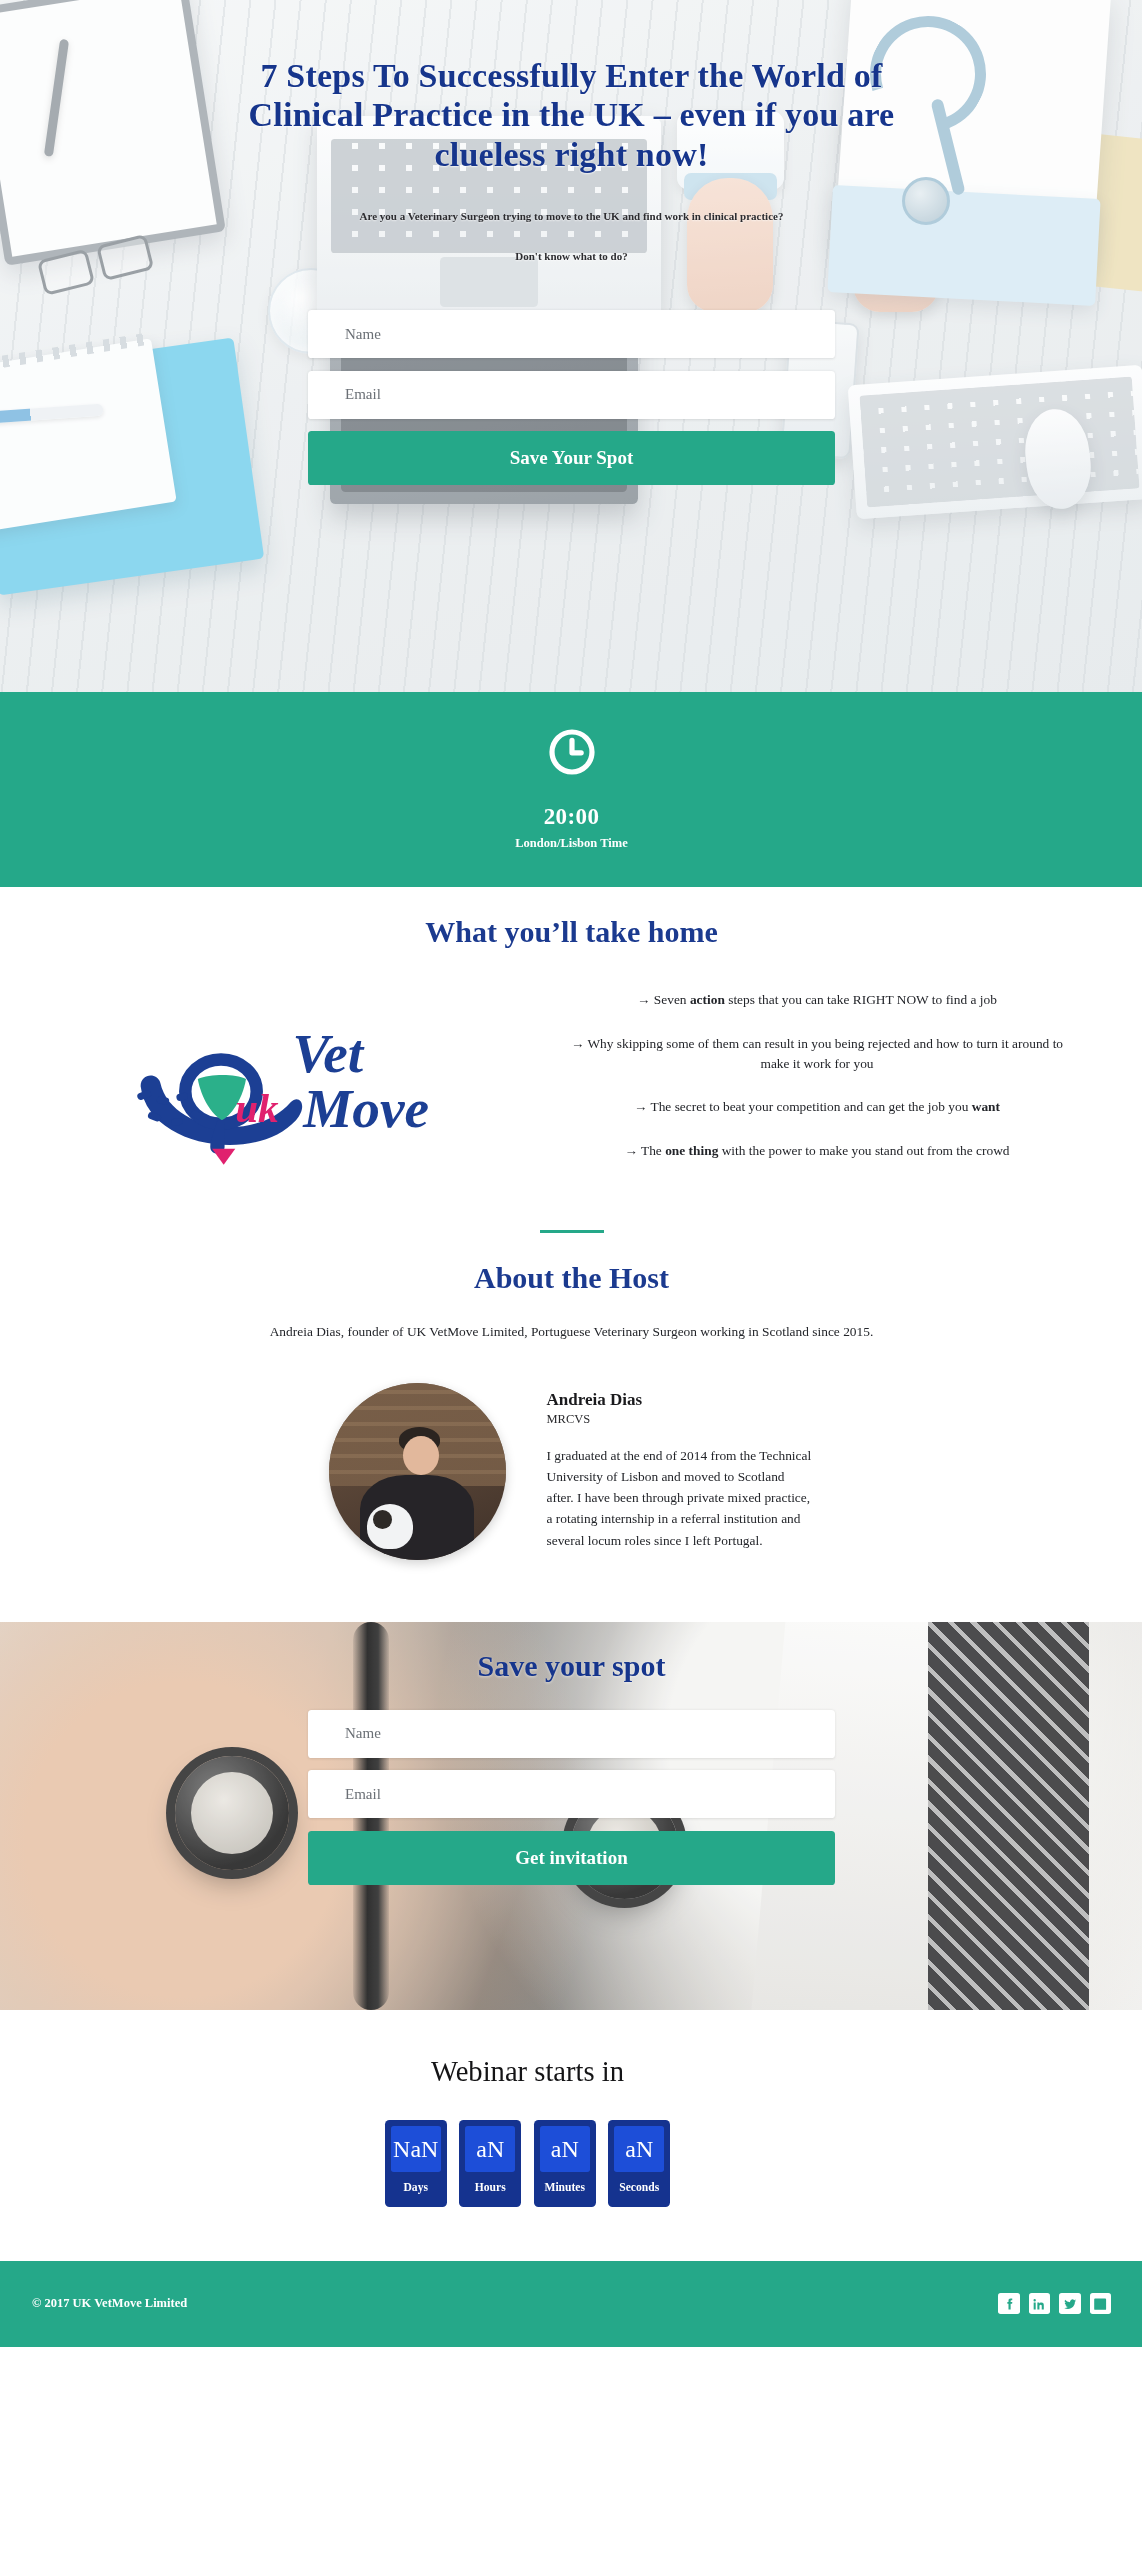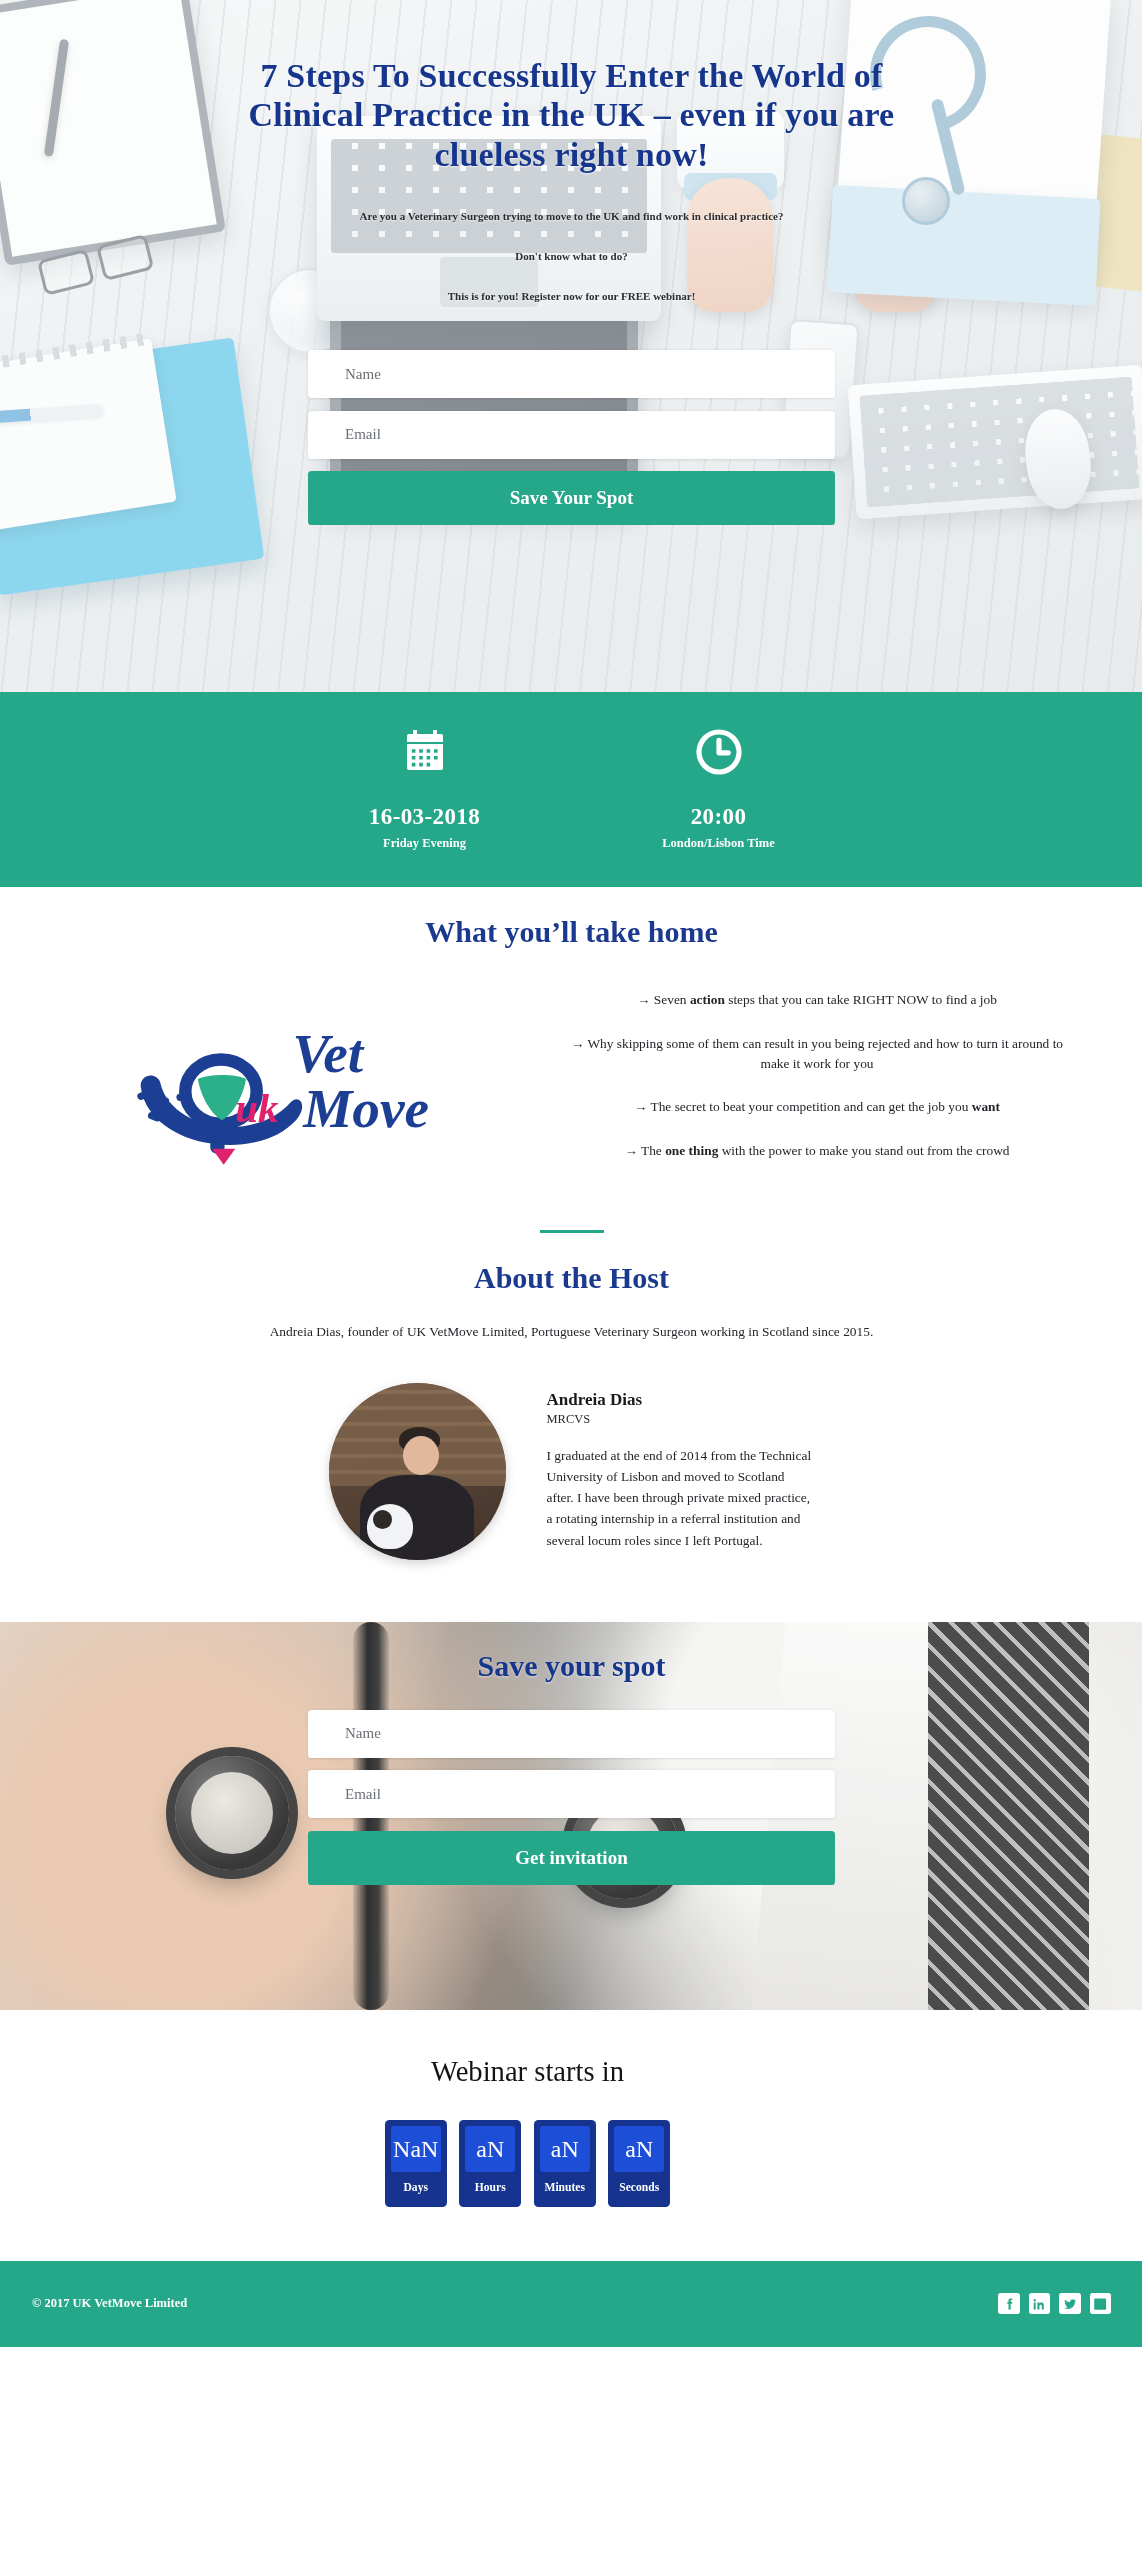"This is for you! Register" p { html: <p>This is for you! Register now for our FREE webinar!</p> -> none }
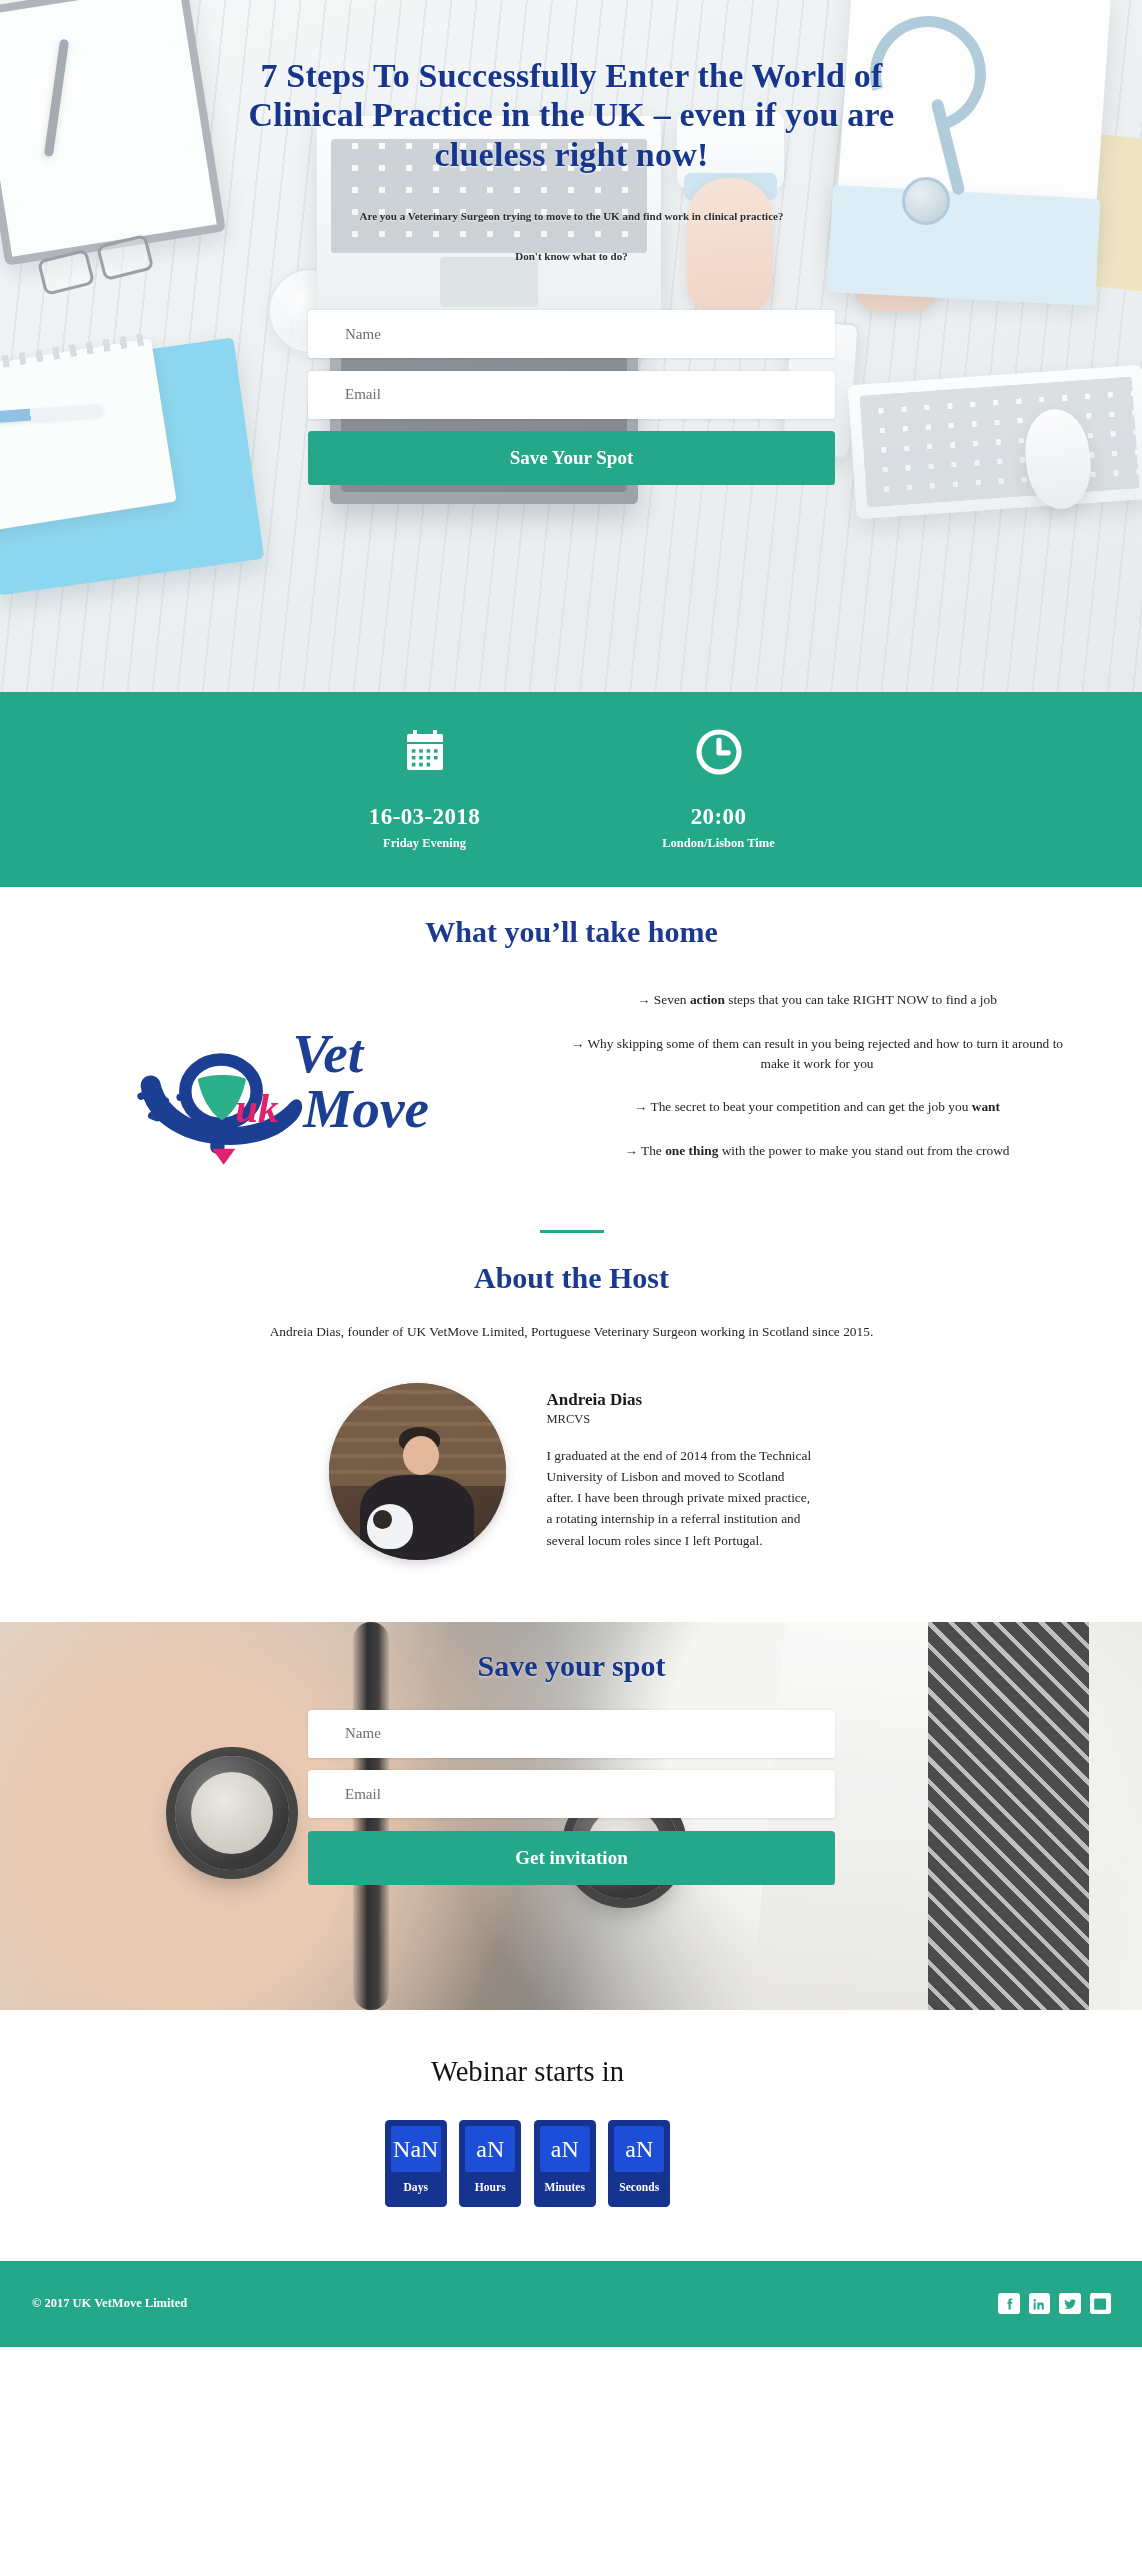"16-03-2018" div.dt-item { html: <div> <div> <svg> <path></path> <path></path> </svg> </div> <div>16-03-2018</div> <div>Friday Evening</div> </div> -> none }
